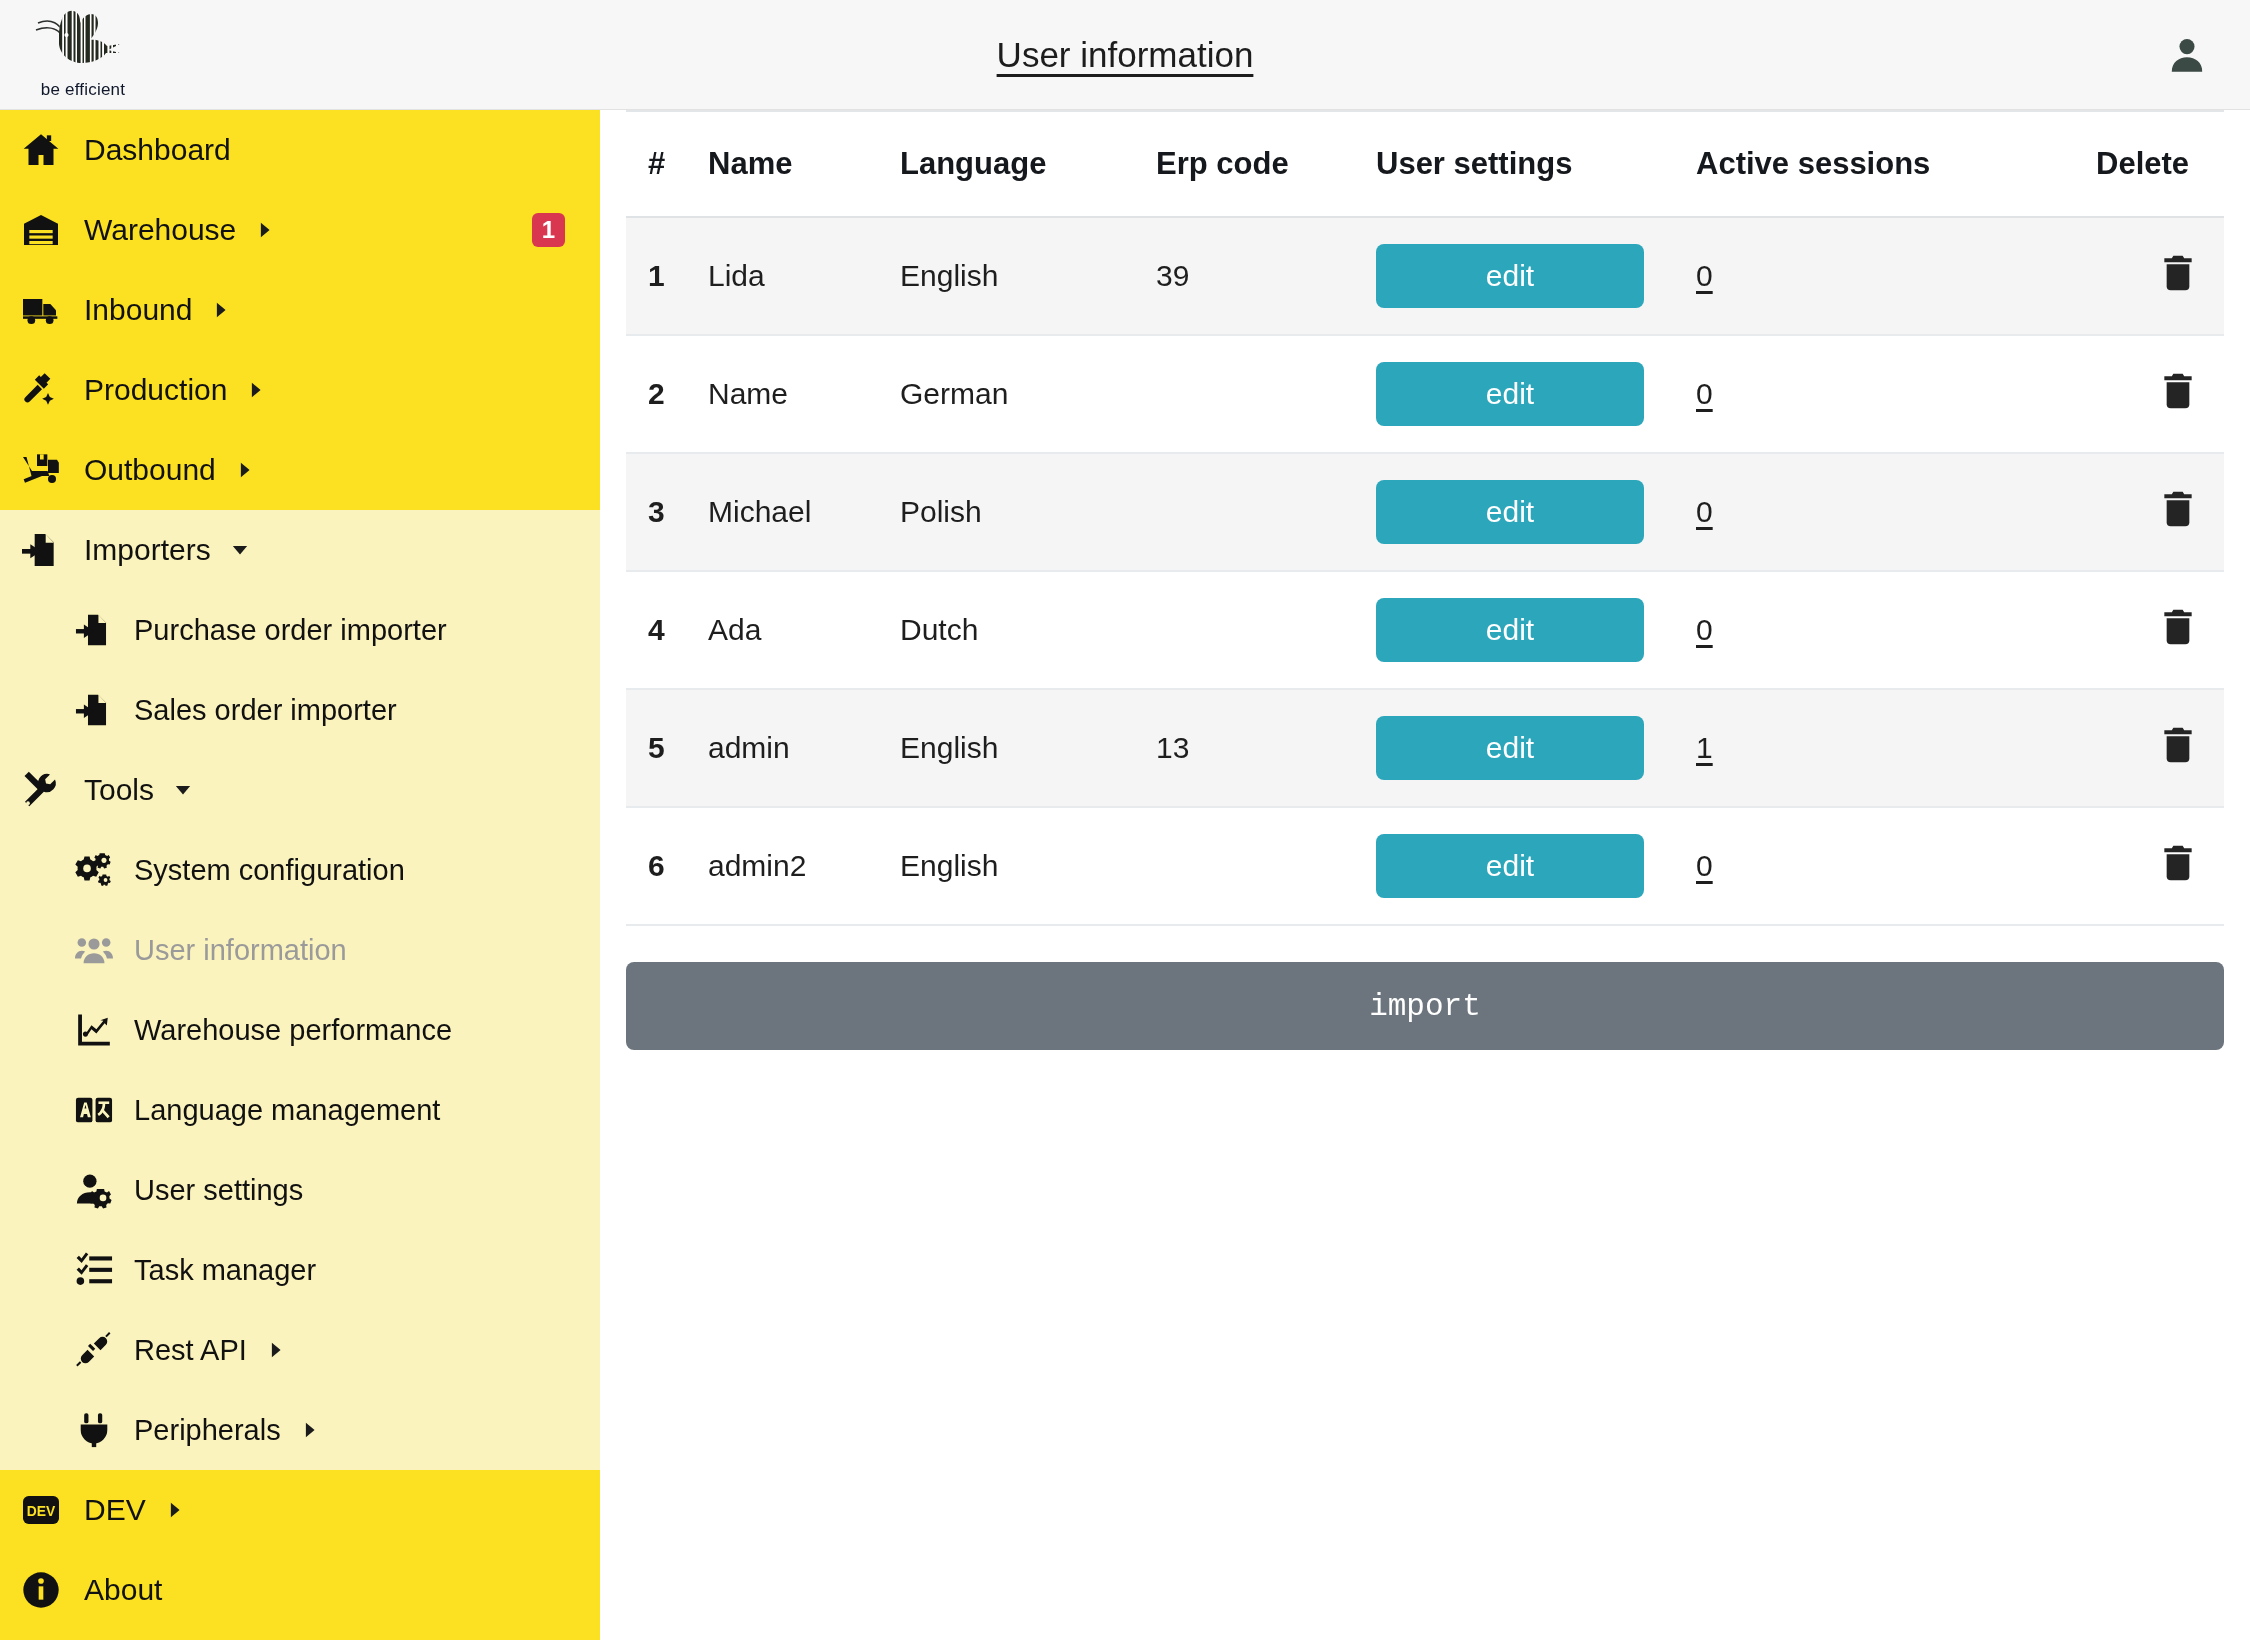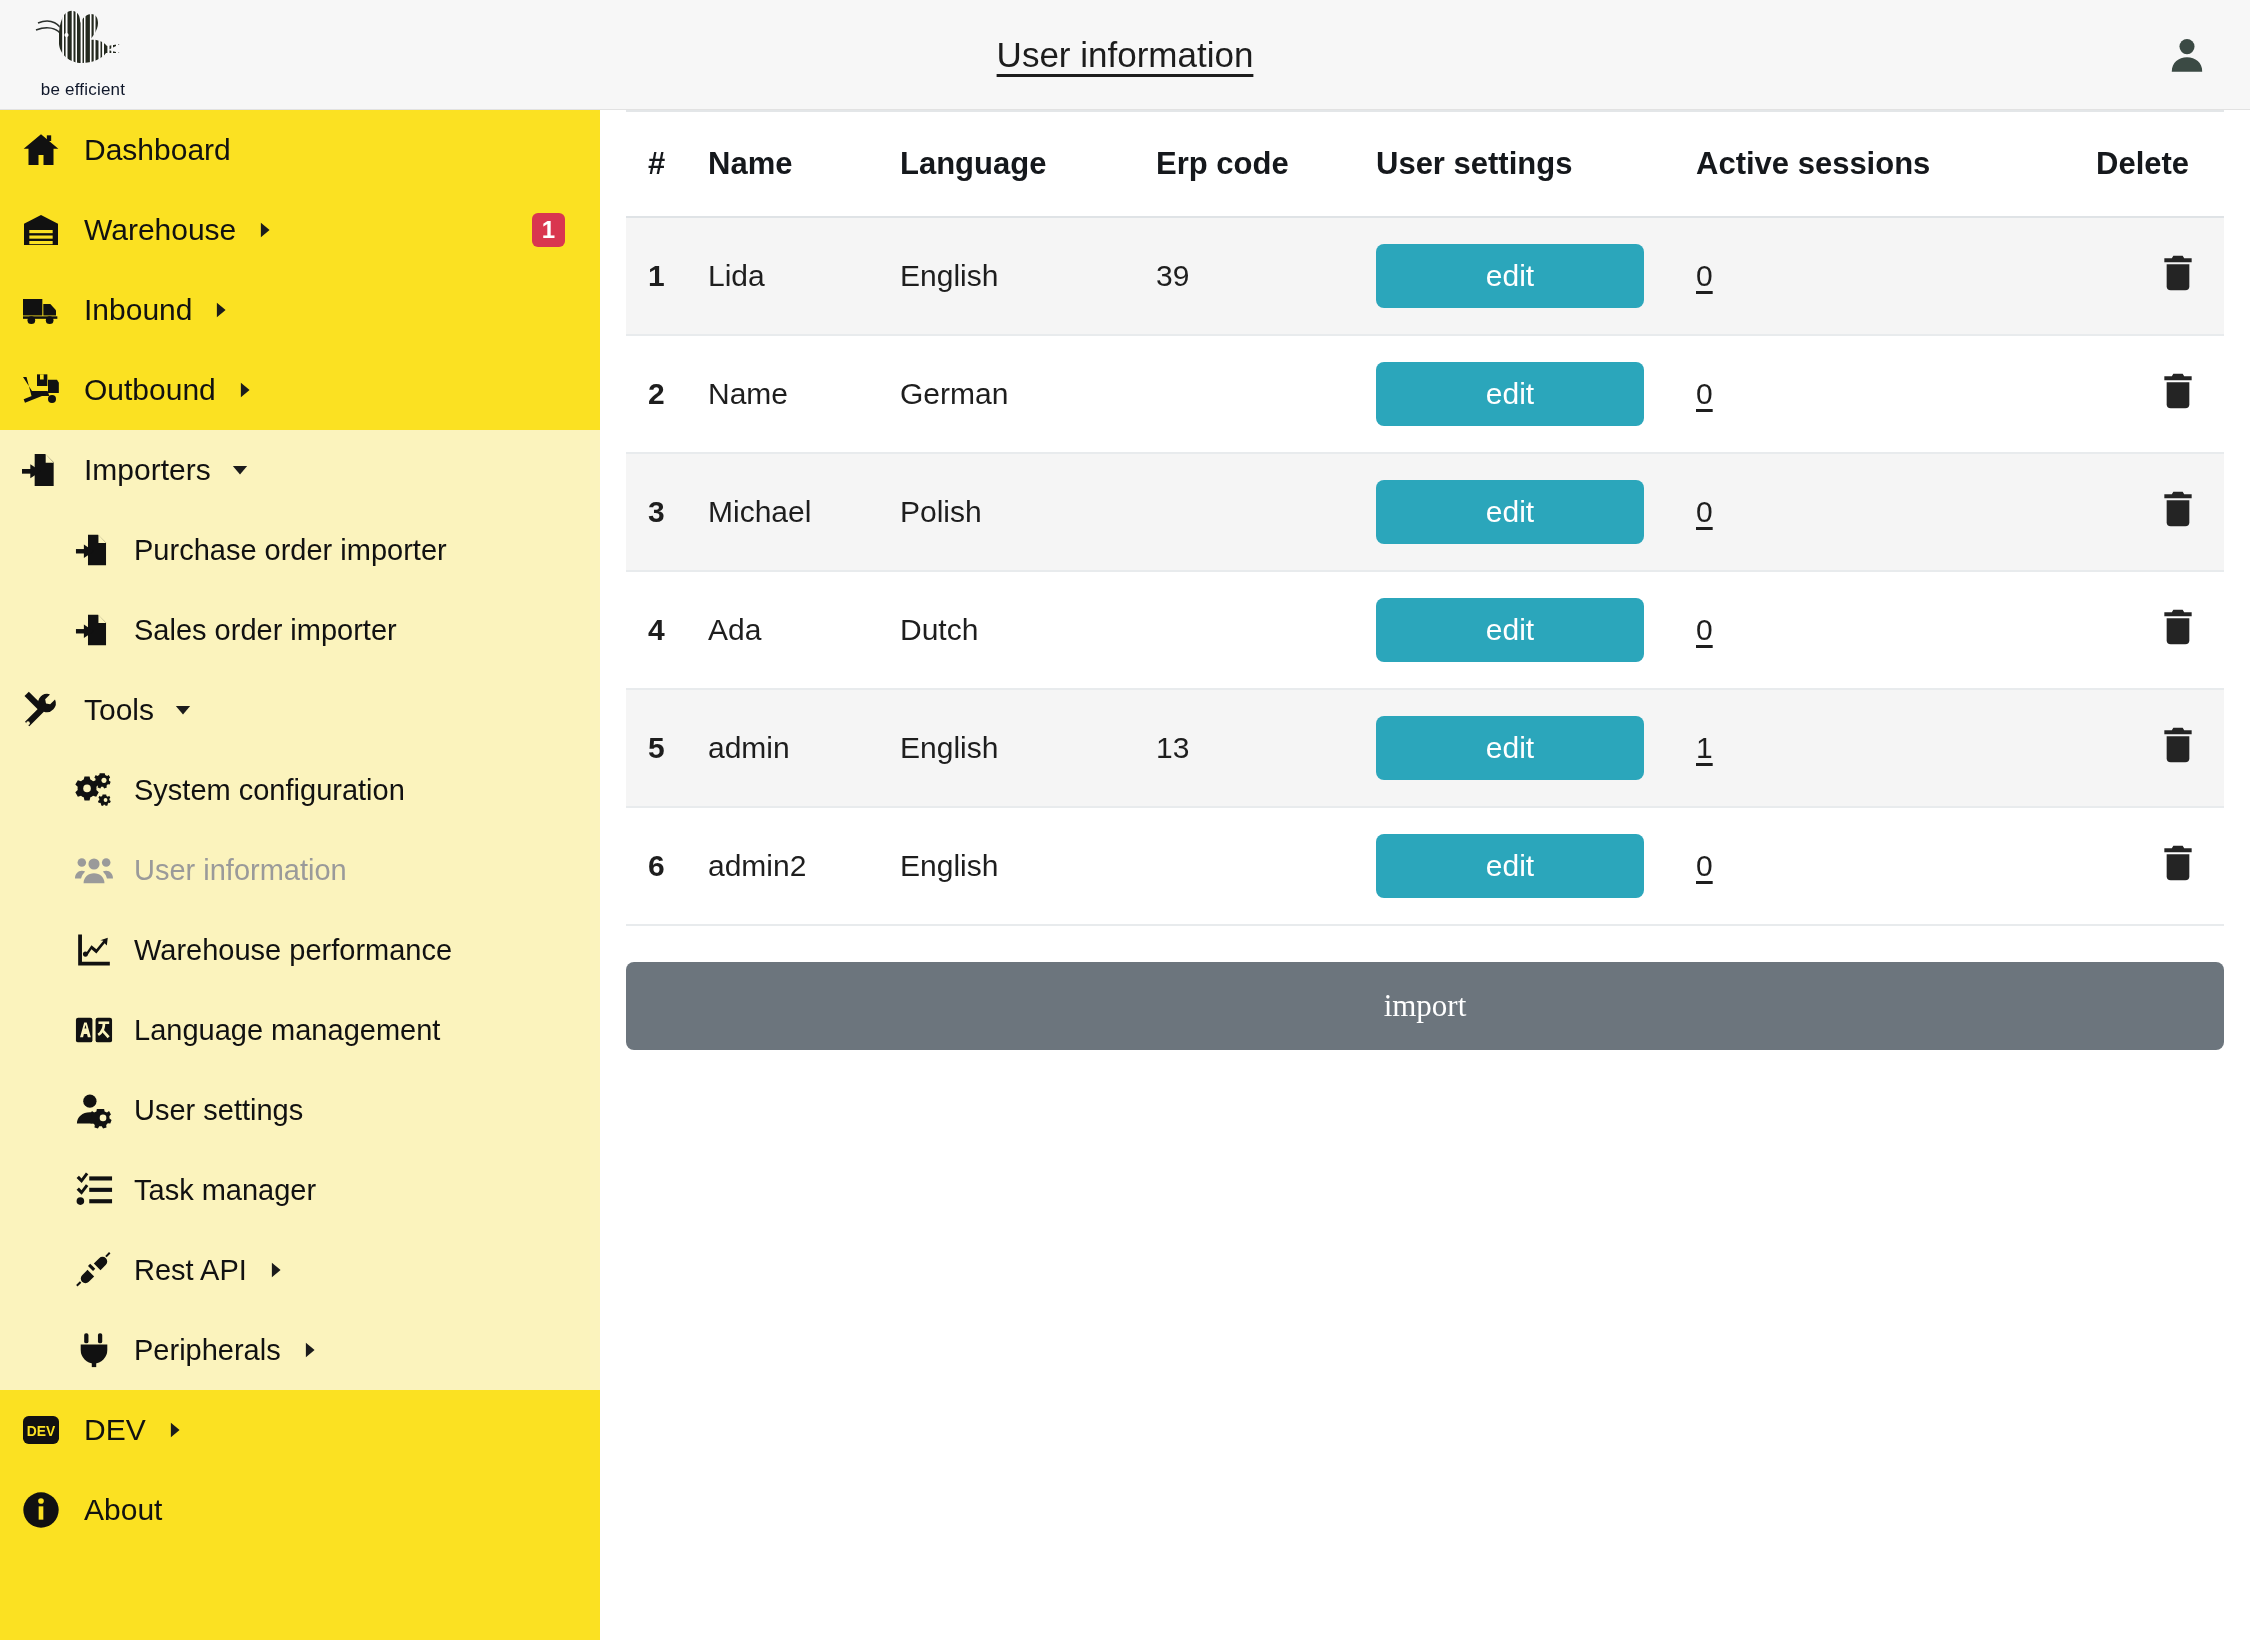"Production" div.nav-item { html: none -> <div> <span> <svg> <path></path> <path></path> <path></path> </svg> </span> <span>Production</span> <span> <svg> <path></path> </svg> </span> </div> }
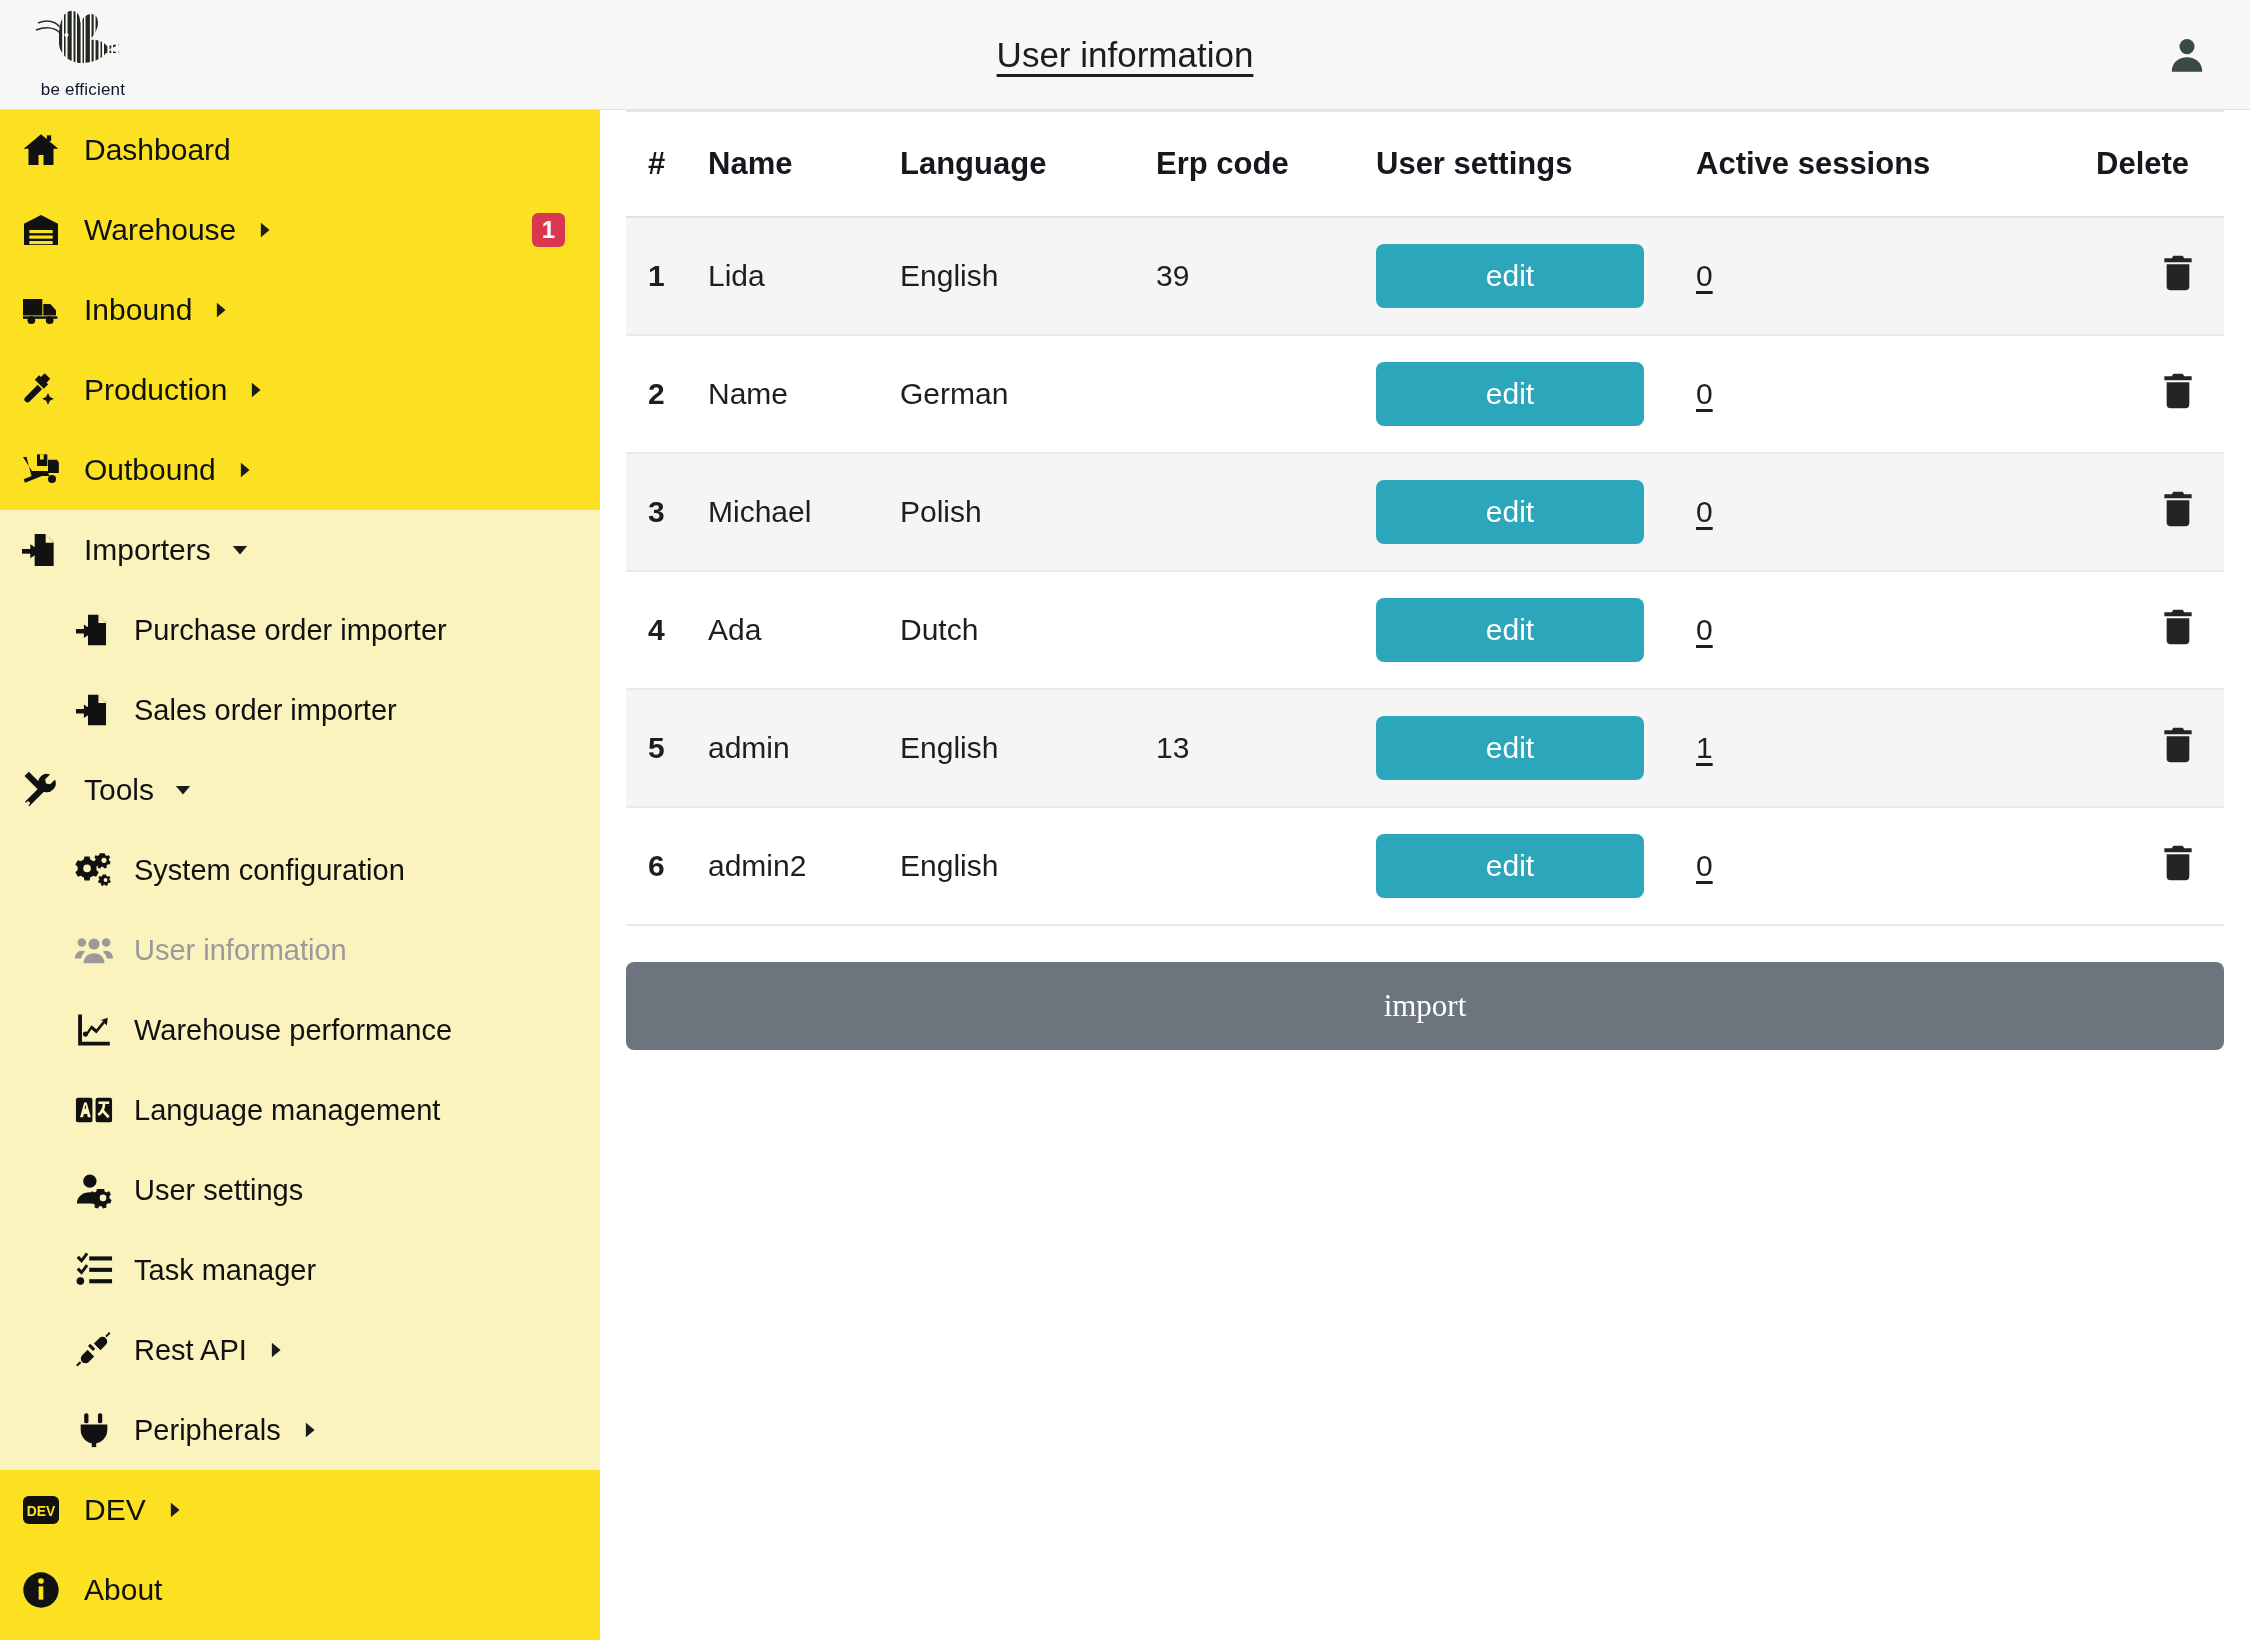"import" .import-btn { font-family: Liberation Serif, serif -> Liberation Mono, monospace }
